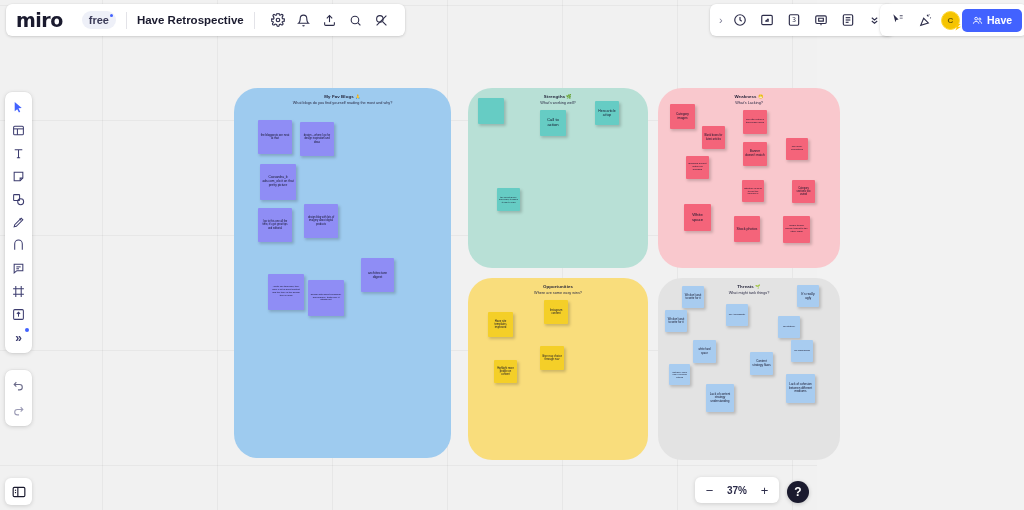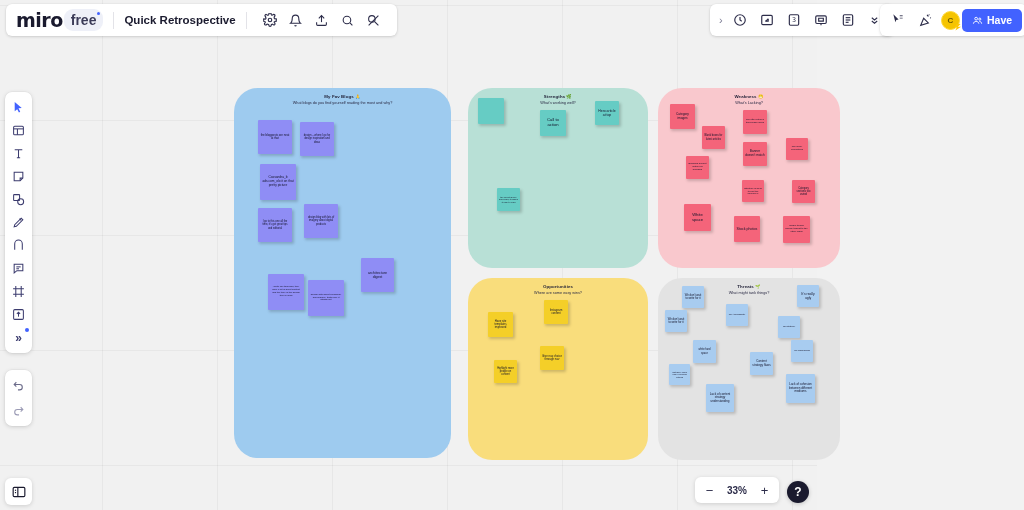"free" .plan-badge { font-size: 14px -> 11px; margin-left: 1px -> 19px }
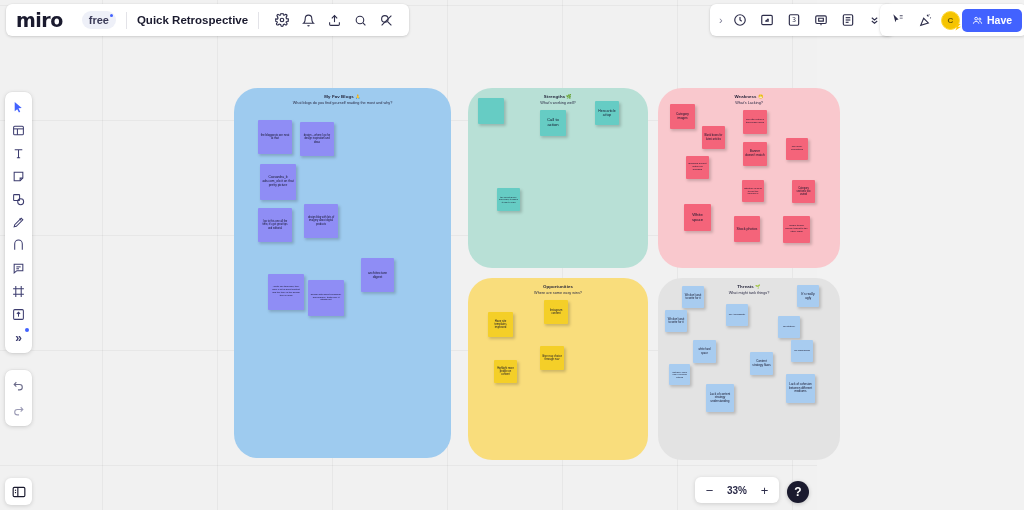"Quick Retrospective" span.board-title { text: Quick -> Have }
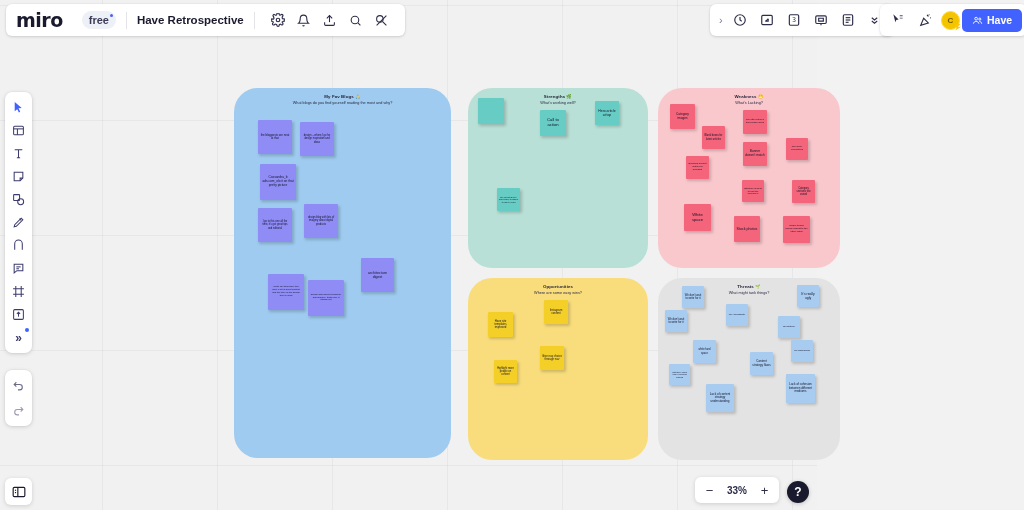"33%" span.zlevel { text: 33% -> 37% }
